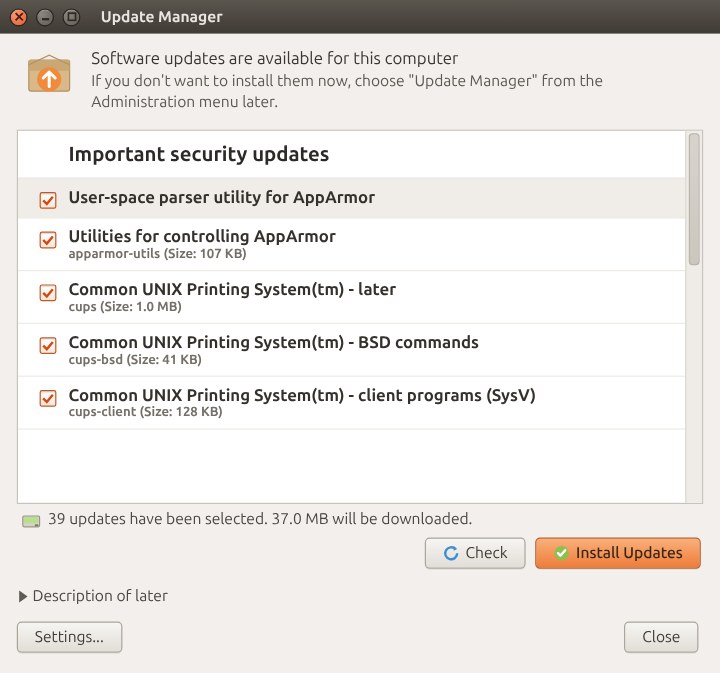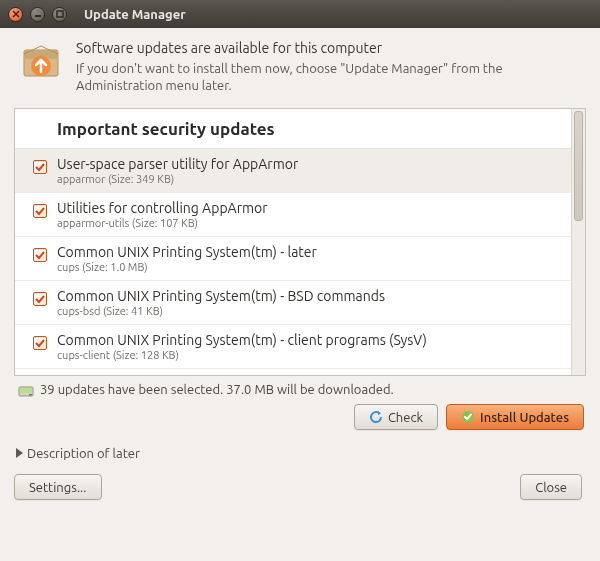"Important security updates" .list-wrap { height: 268px -> 312px }
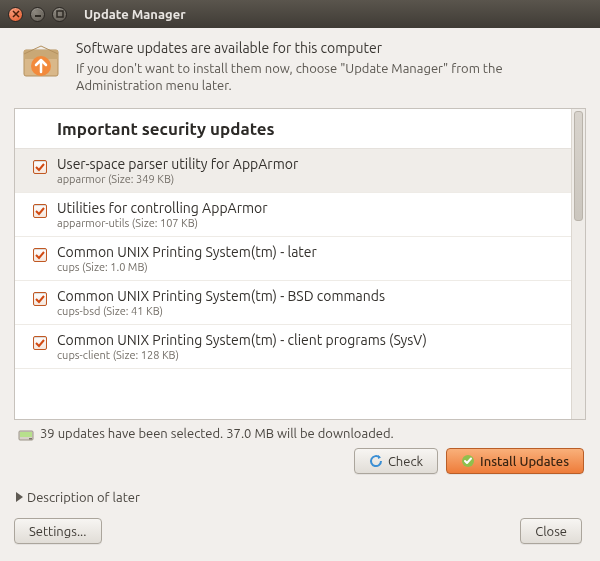"User-space parser utility for AppArmor" .text-col { font-weight: none -> bold }
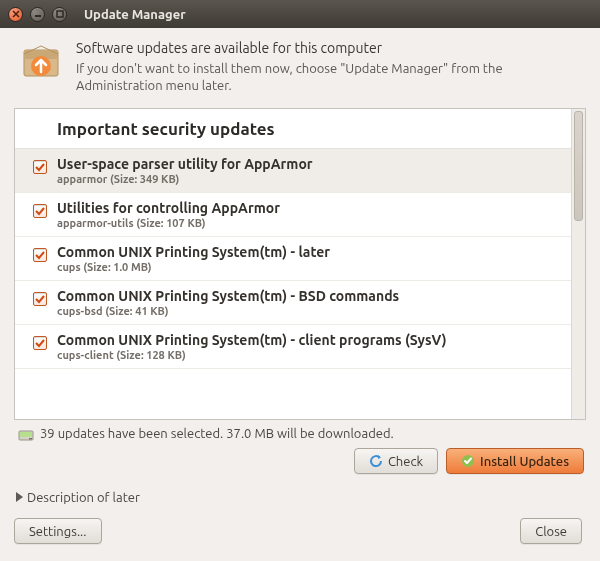"apparmor (Size: 349 KB)" div.row-sub { html: <div>apparmor (Size: 349 KB)</div> -> none }
